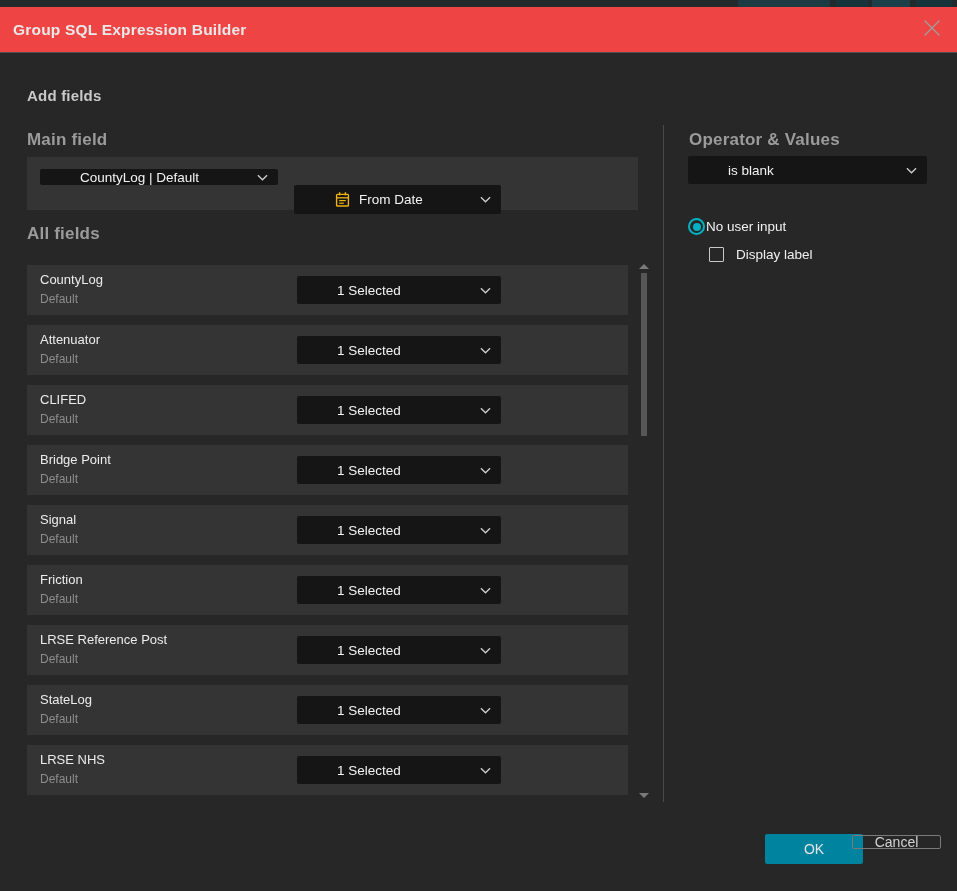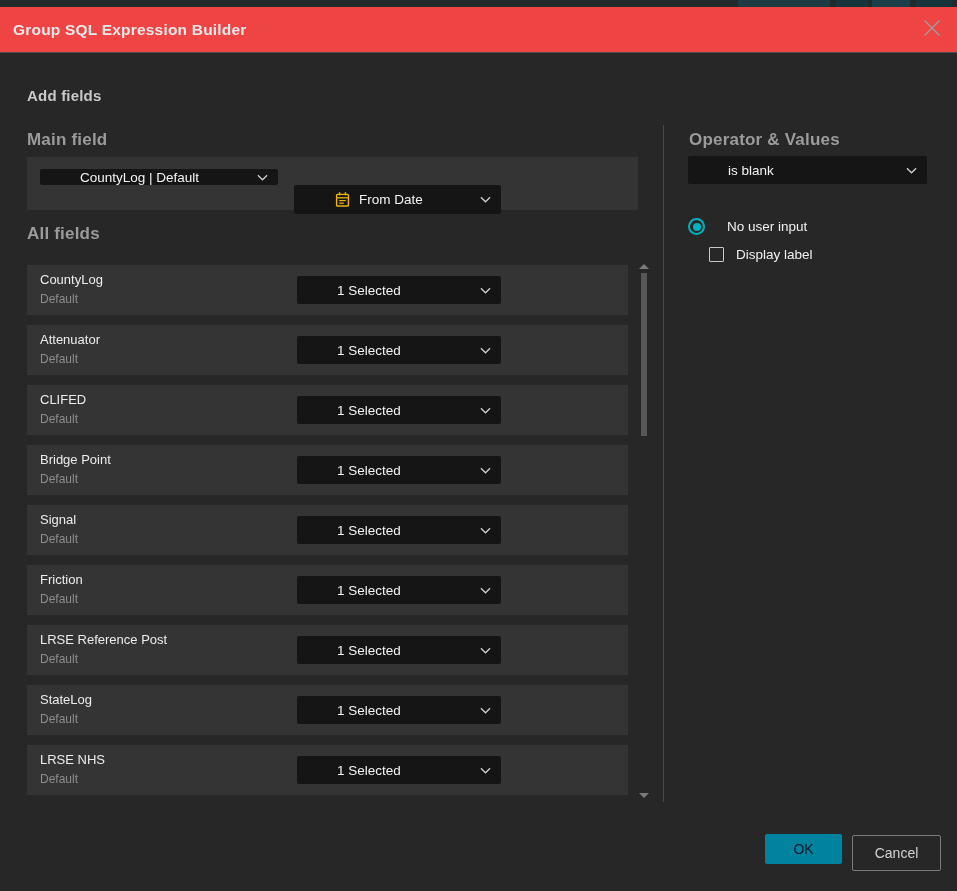"No user input" .opt-radio { gap: 22px -> 1px }
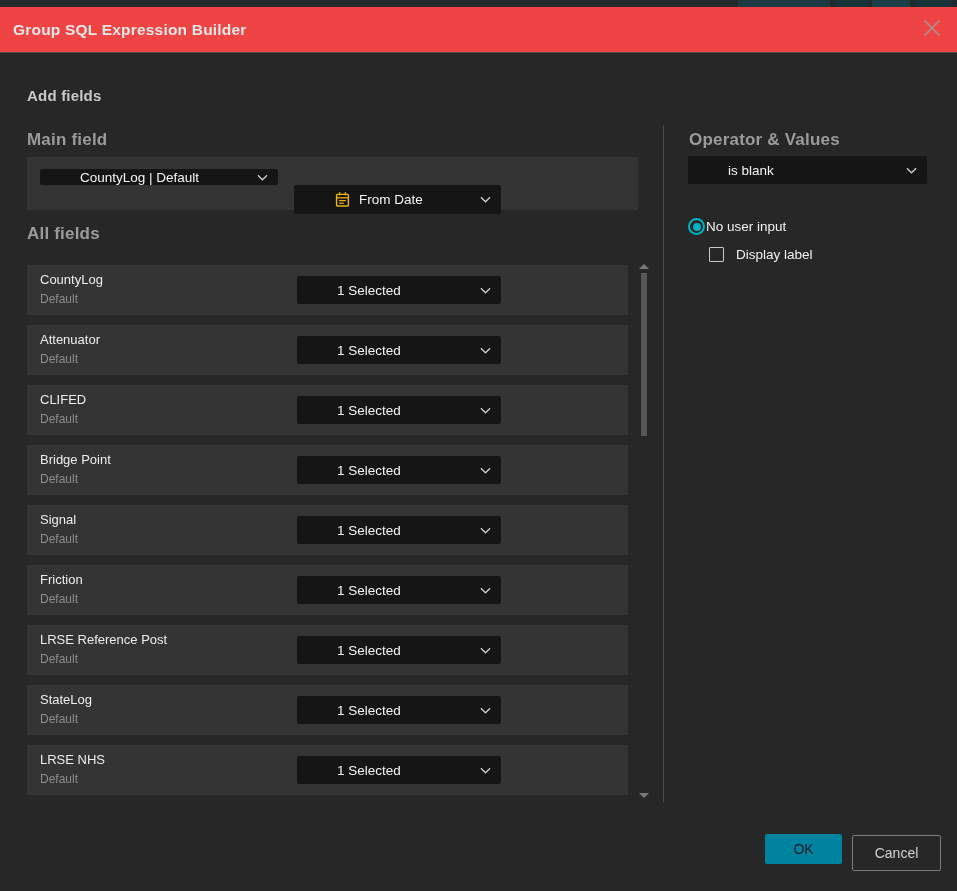"OK" .btn-ok { color: #0f172a -> #e5e5e5; width: 77px -> 98px }
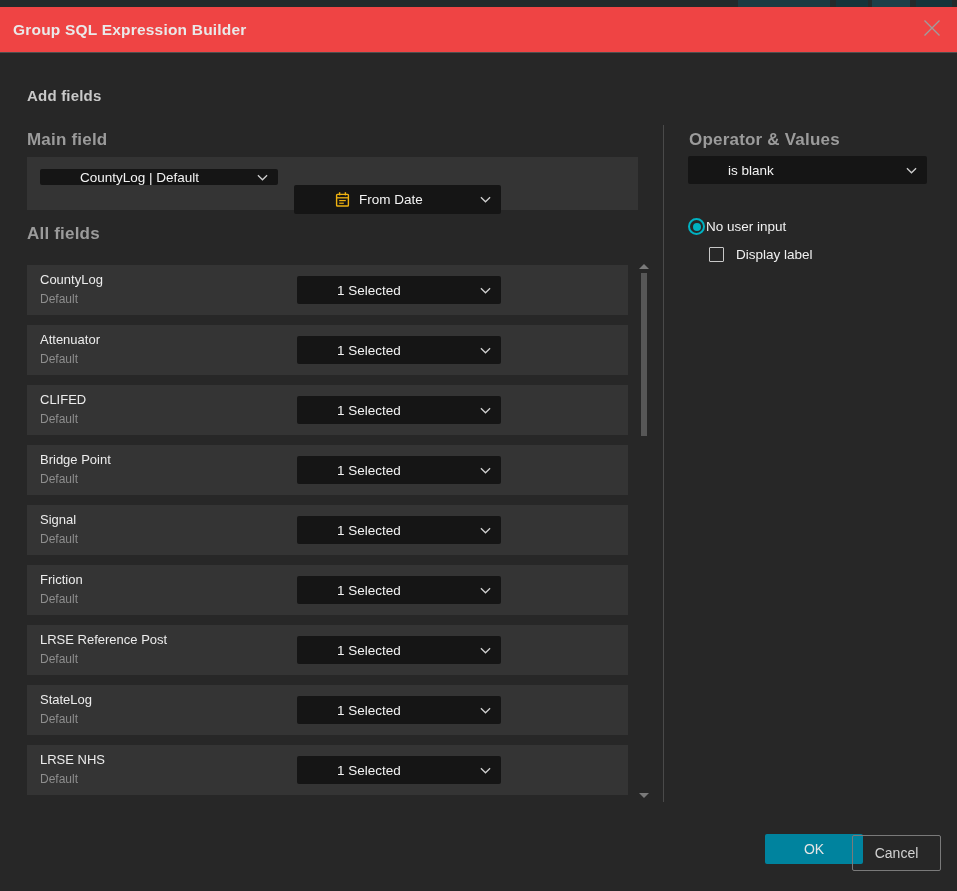"Cancel" .btn-cancel { height: 36px -> 14px }
